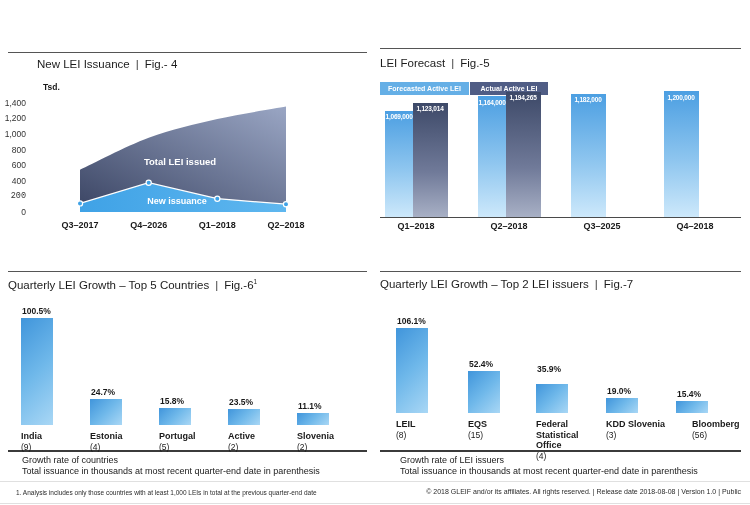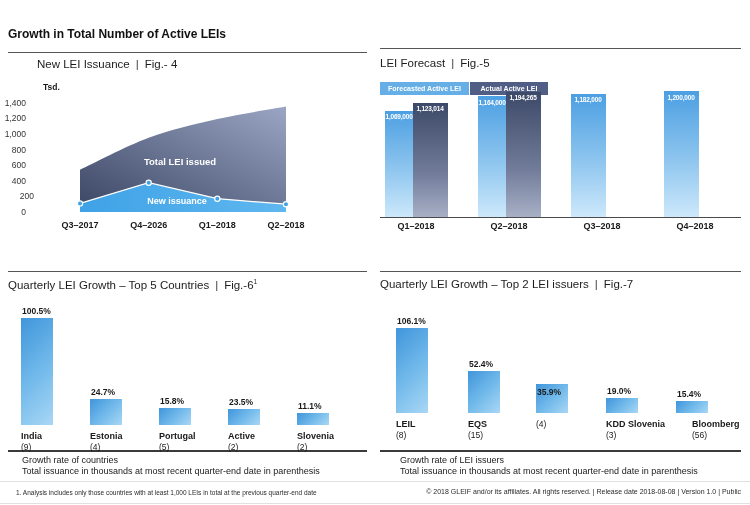"Growth in Total Number of" div.abs { html: <div>Growth in Total Number of Active LEIs</div> -> none }
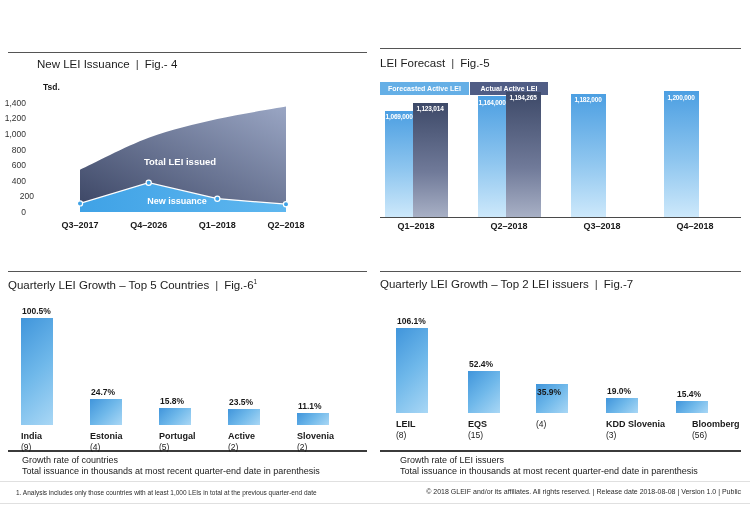"200" div.abs { font-family: none -> Liberation Mono, monospace; left: 8px -> 0px }
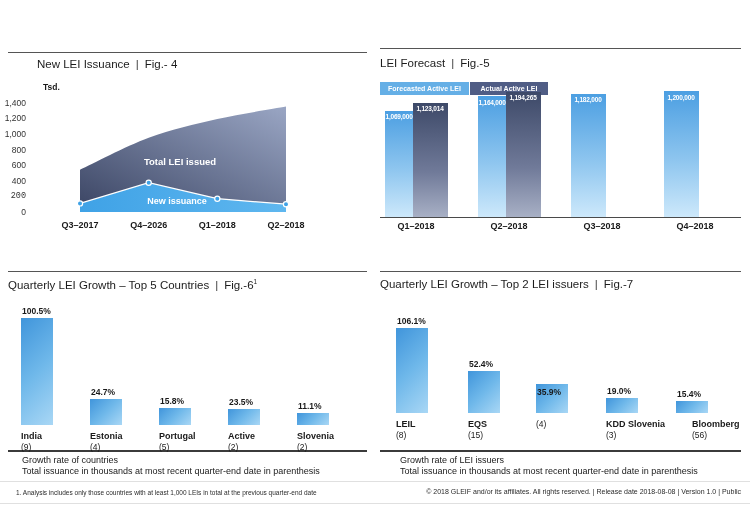"Q3–2018" div.abs { text: 2018 -> 2025 }
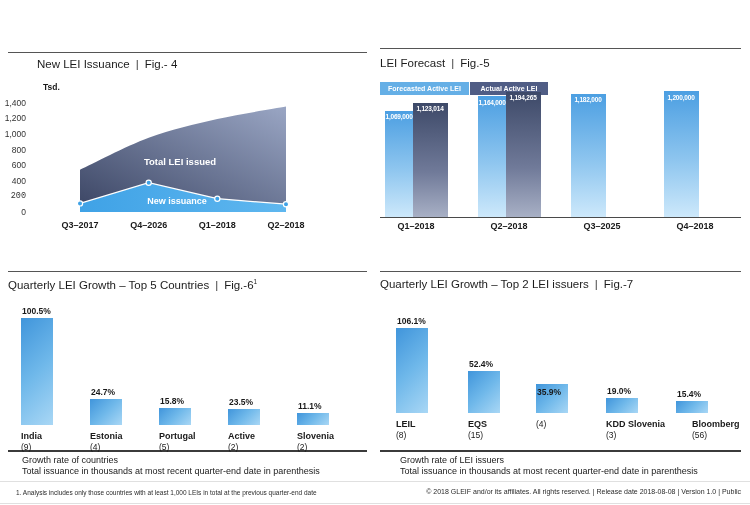"35.9%" div.abs { top: 387px -> 364px }
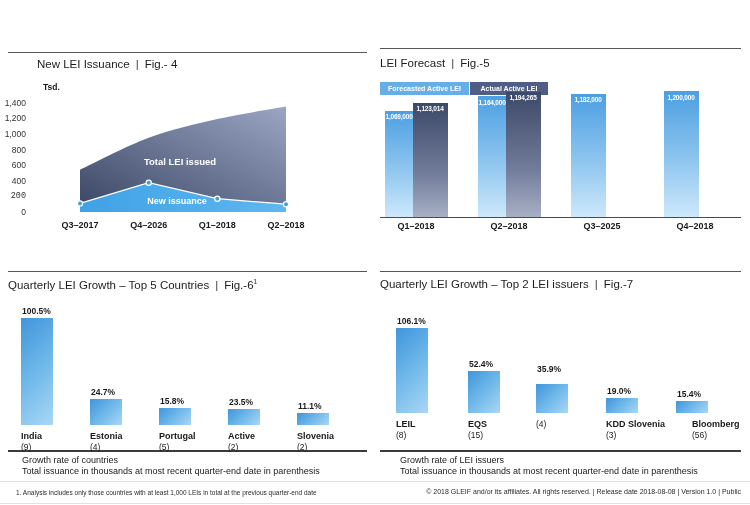"Federal Statistical Office" div.gcat { html: none -> <div>Federal Statistical Office</div> }
